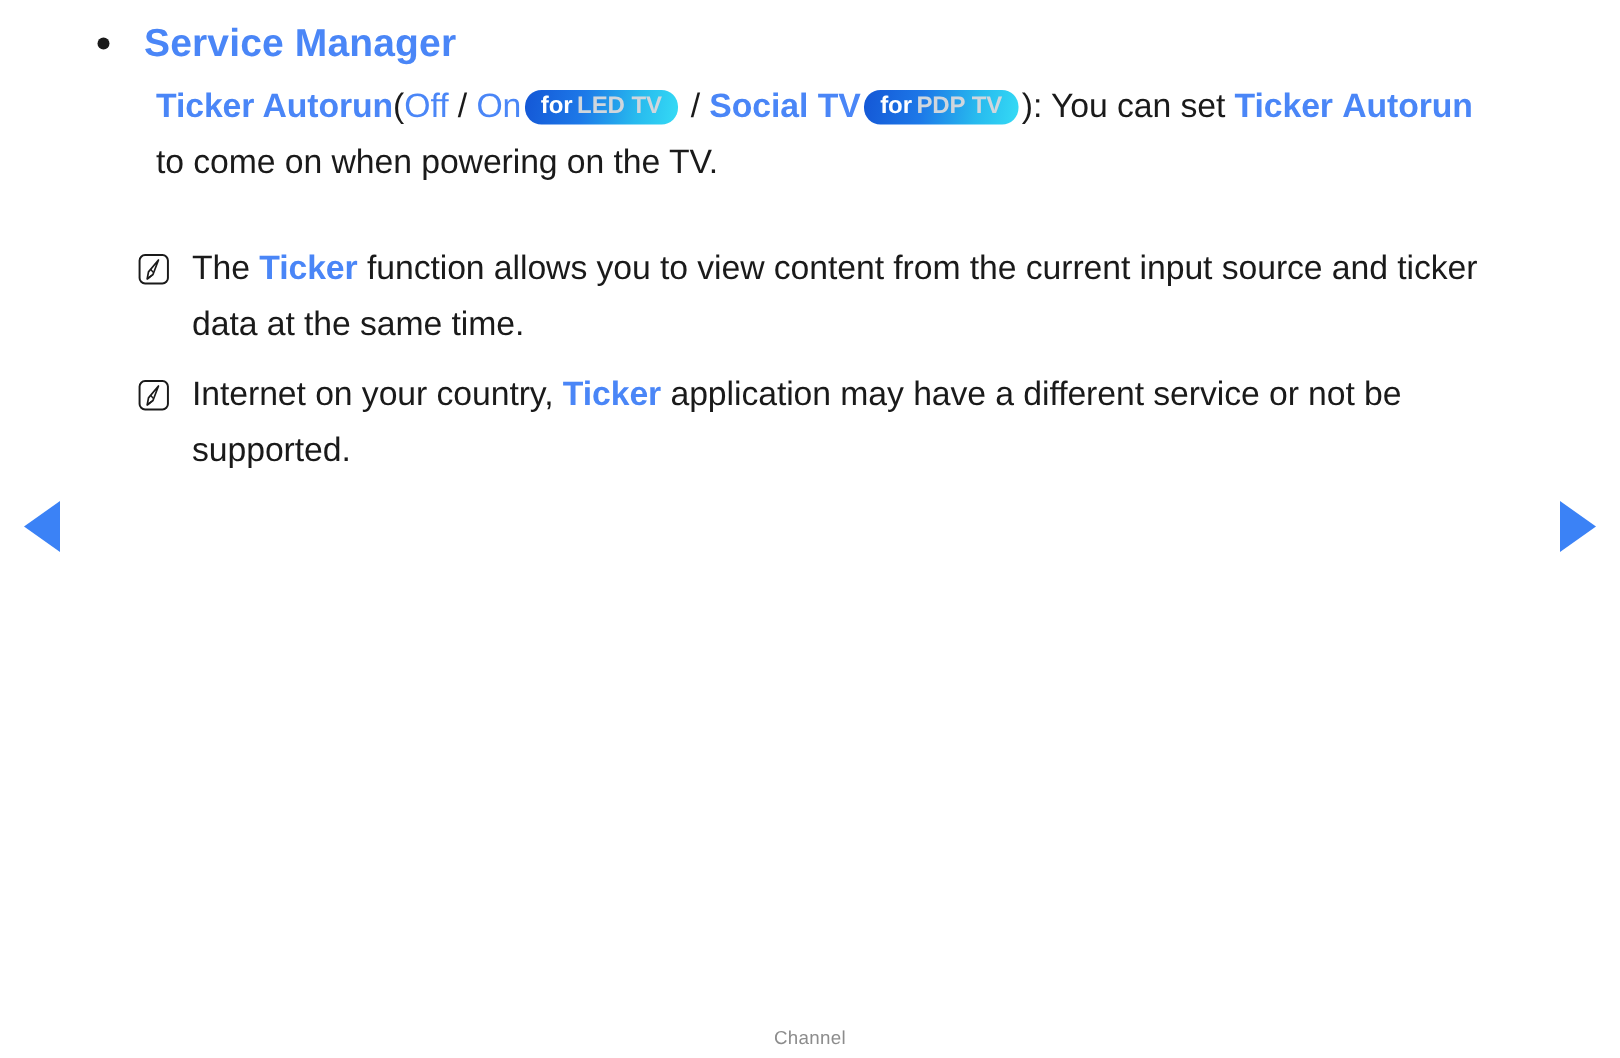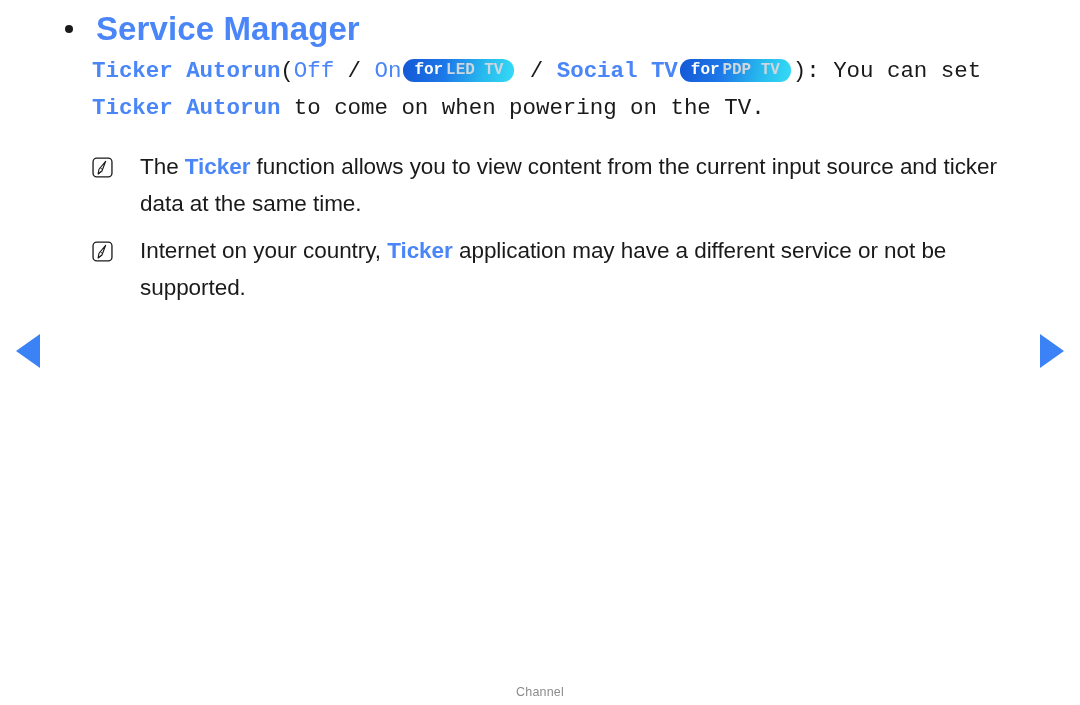"Service Manager" .section-title { font-size: 33px -> 26px }
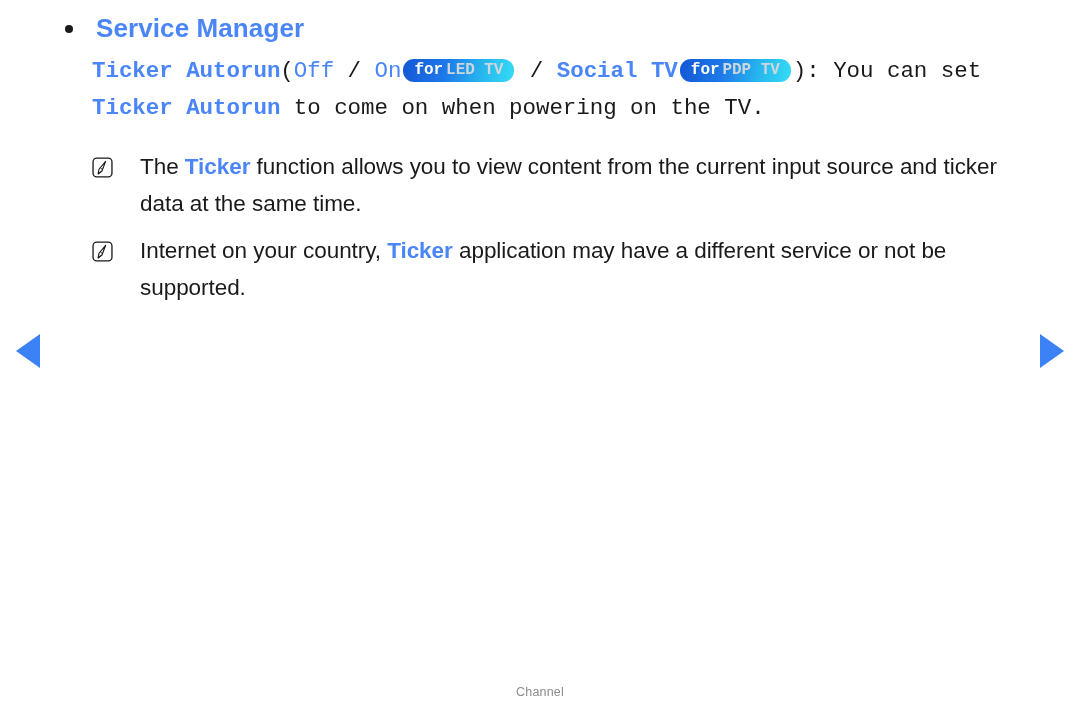"Ticker Autorun(Off / On for" .para { font-family: Liberation Mono, monospace -> none; margin: 0 -> 12px }
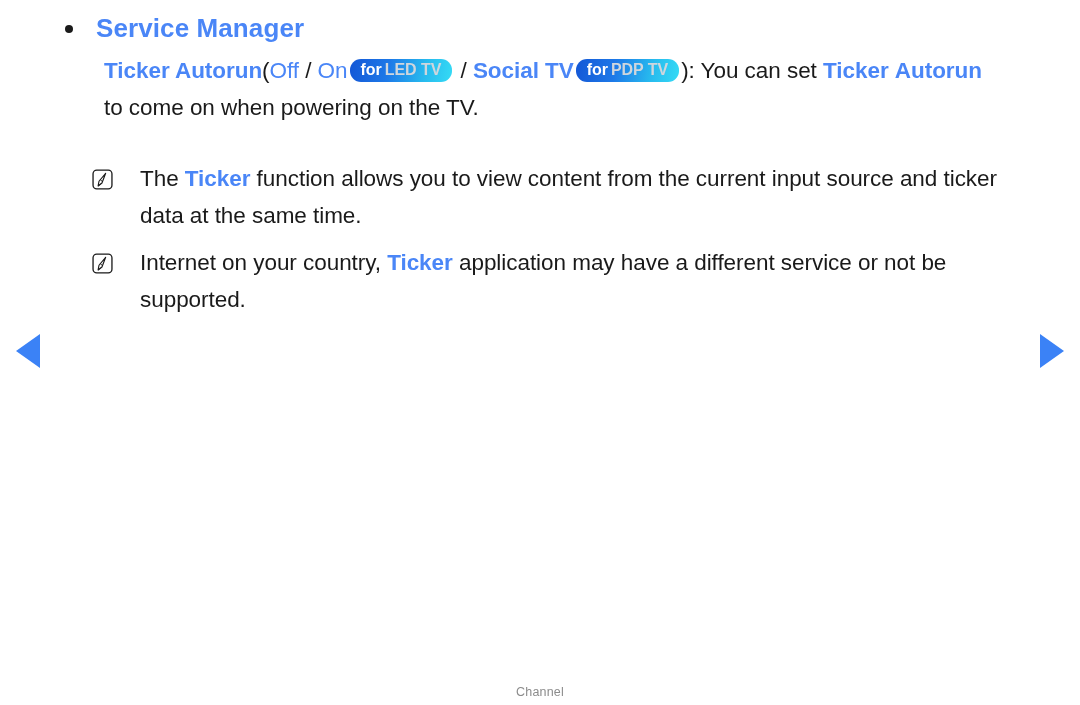"The Ticker function allows you" .note-row { gap: 12px -> none }
